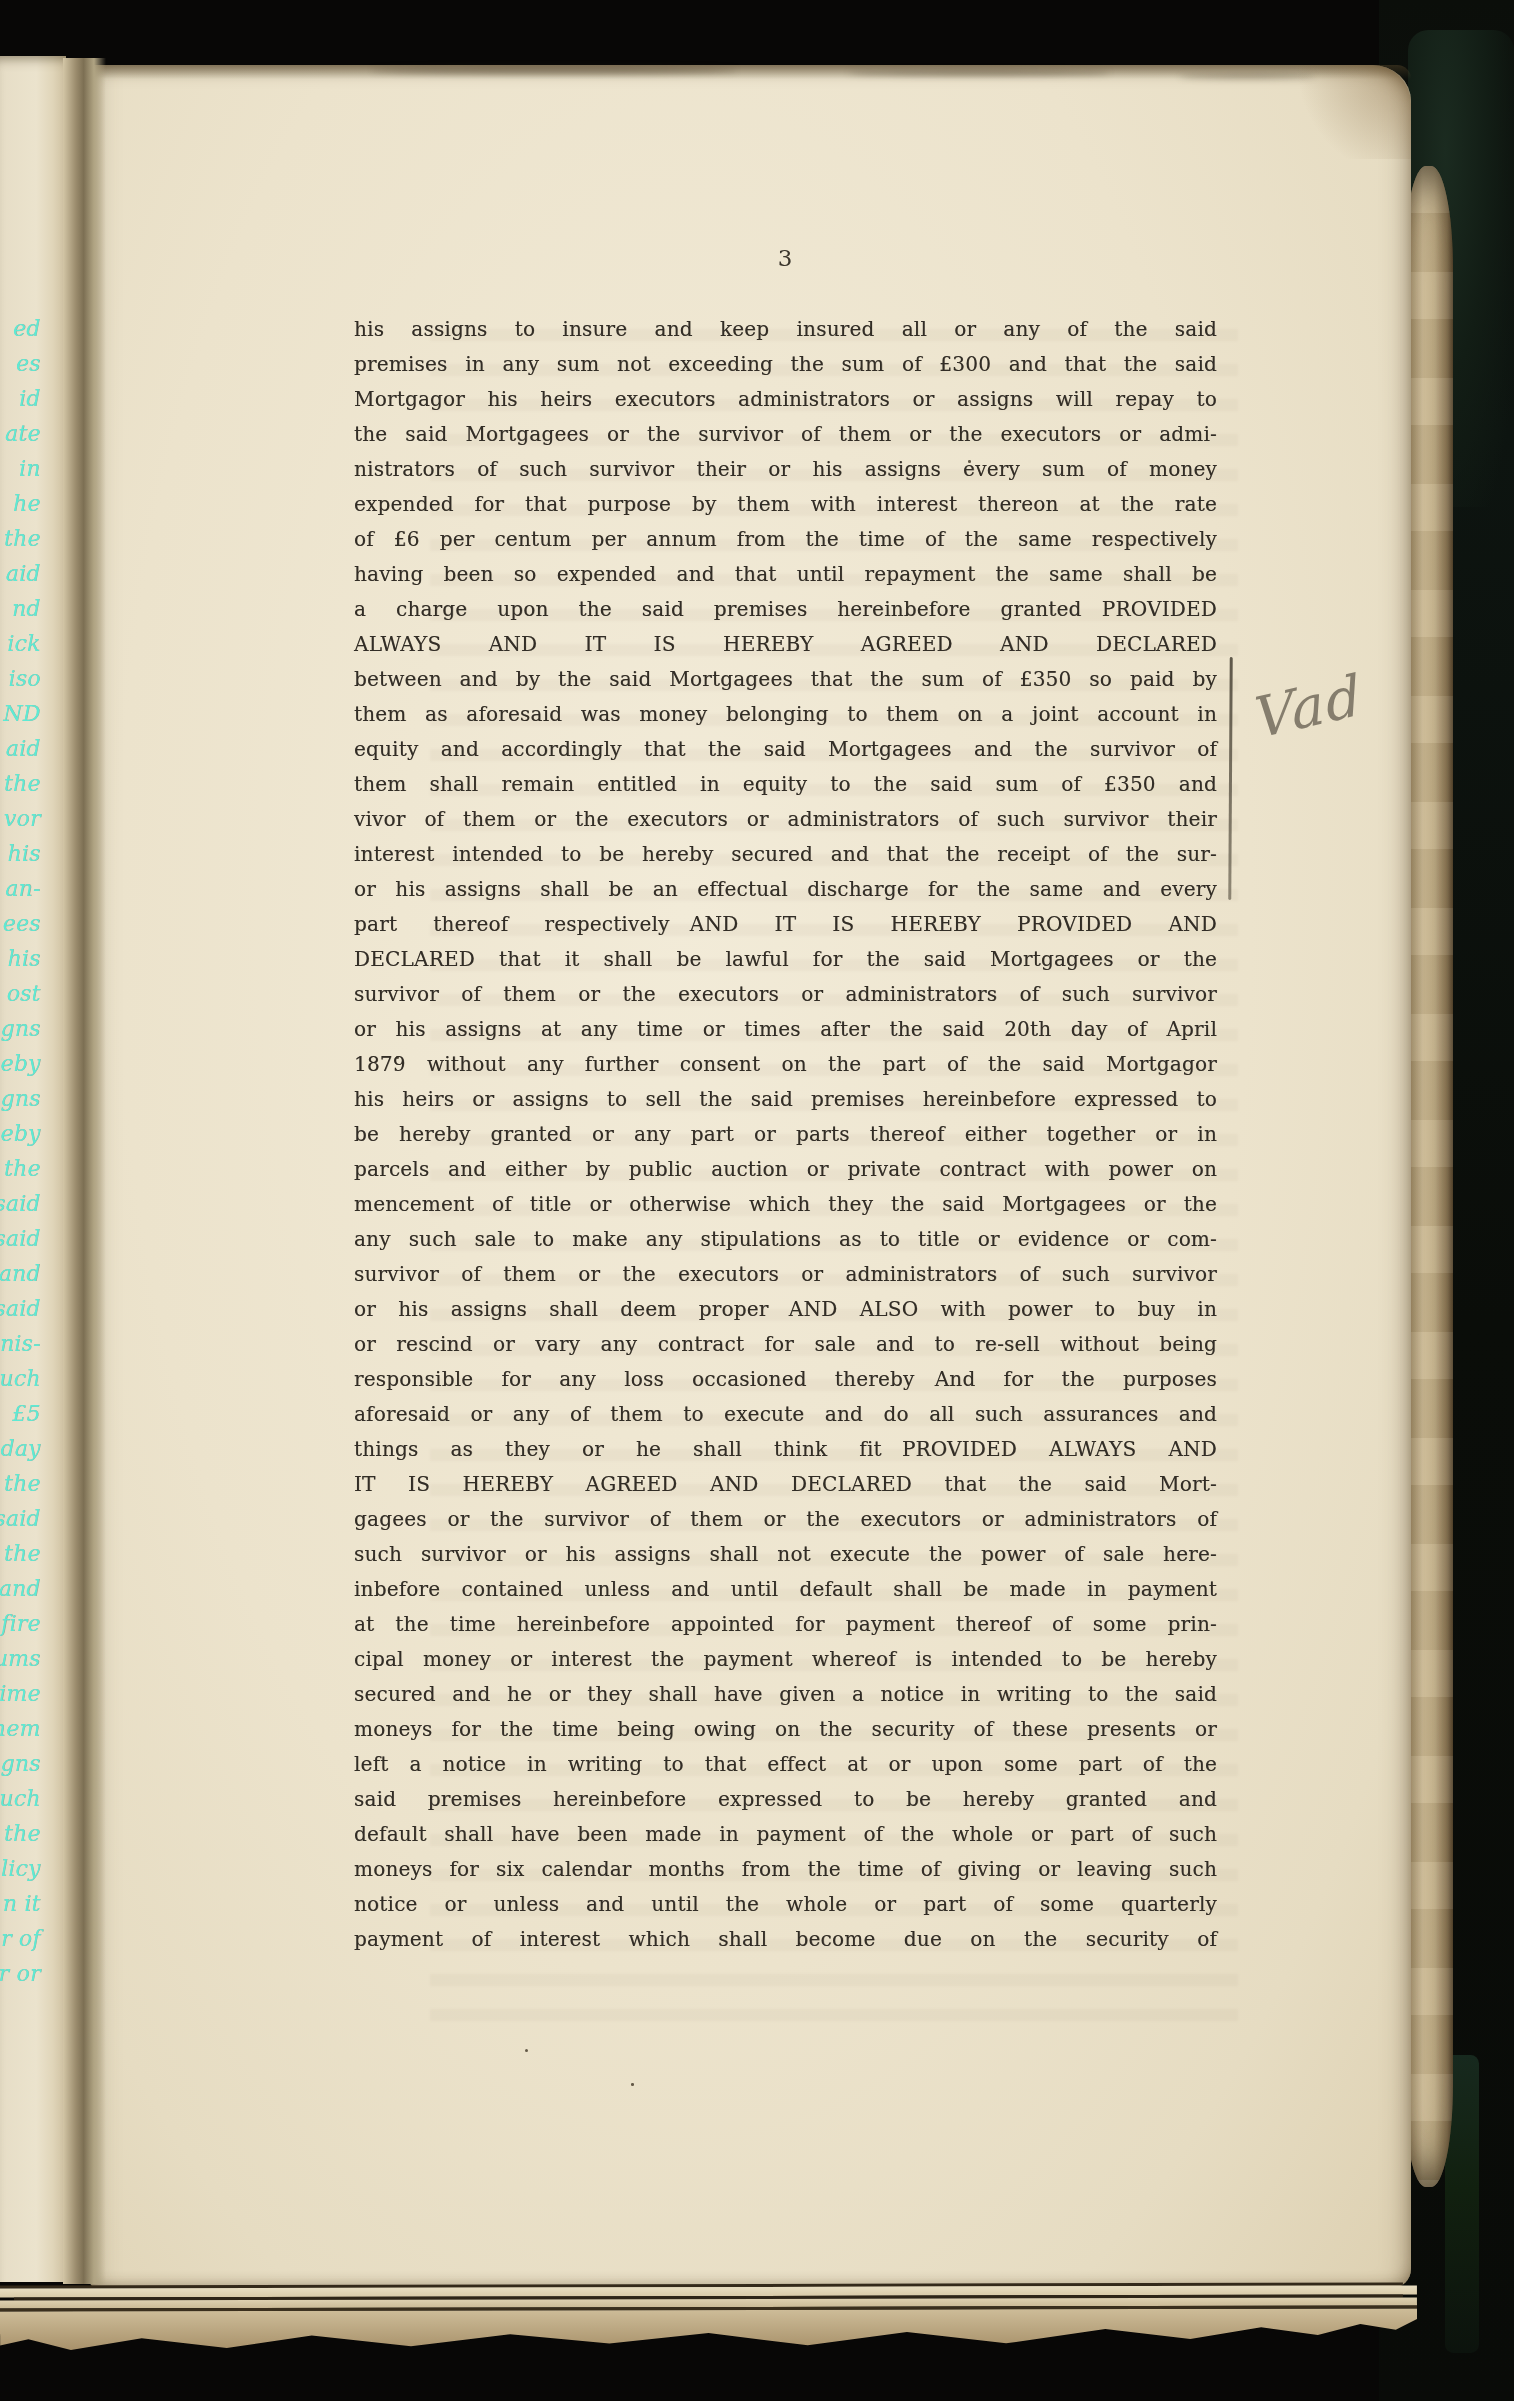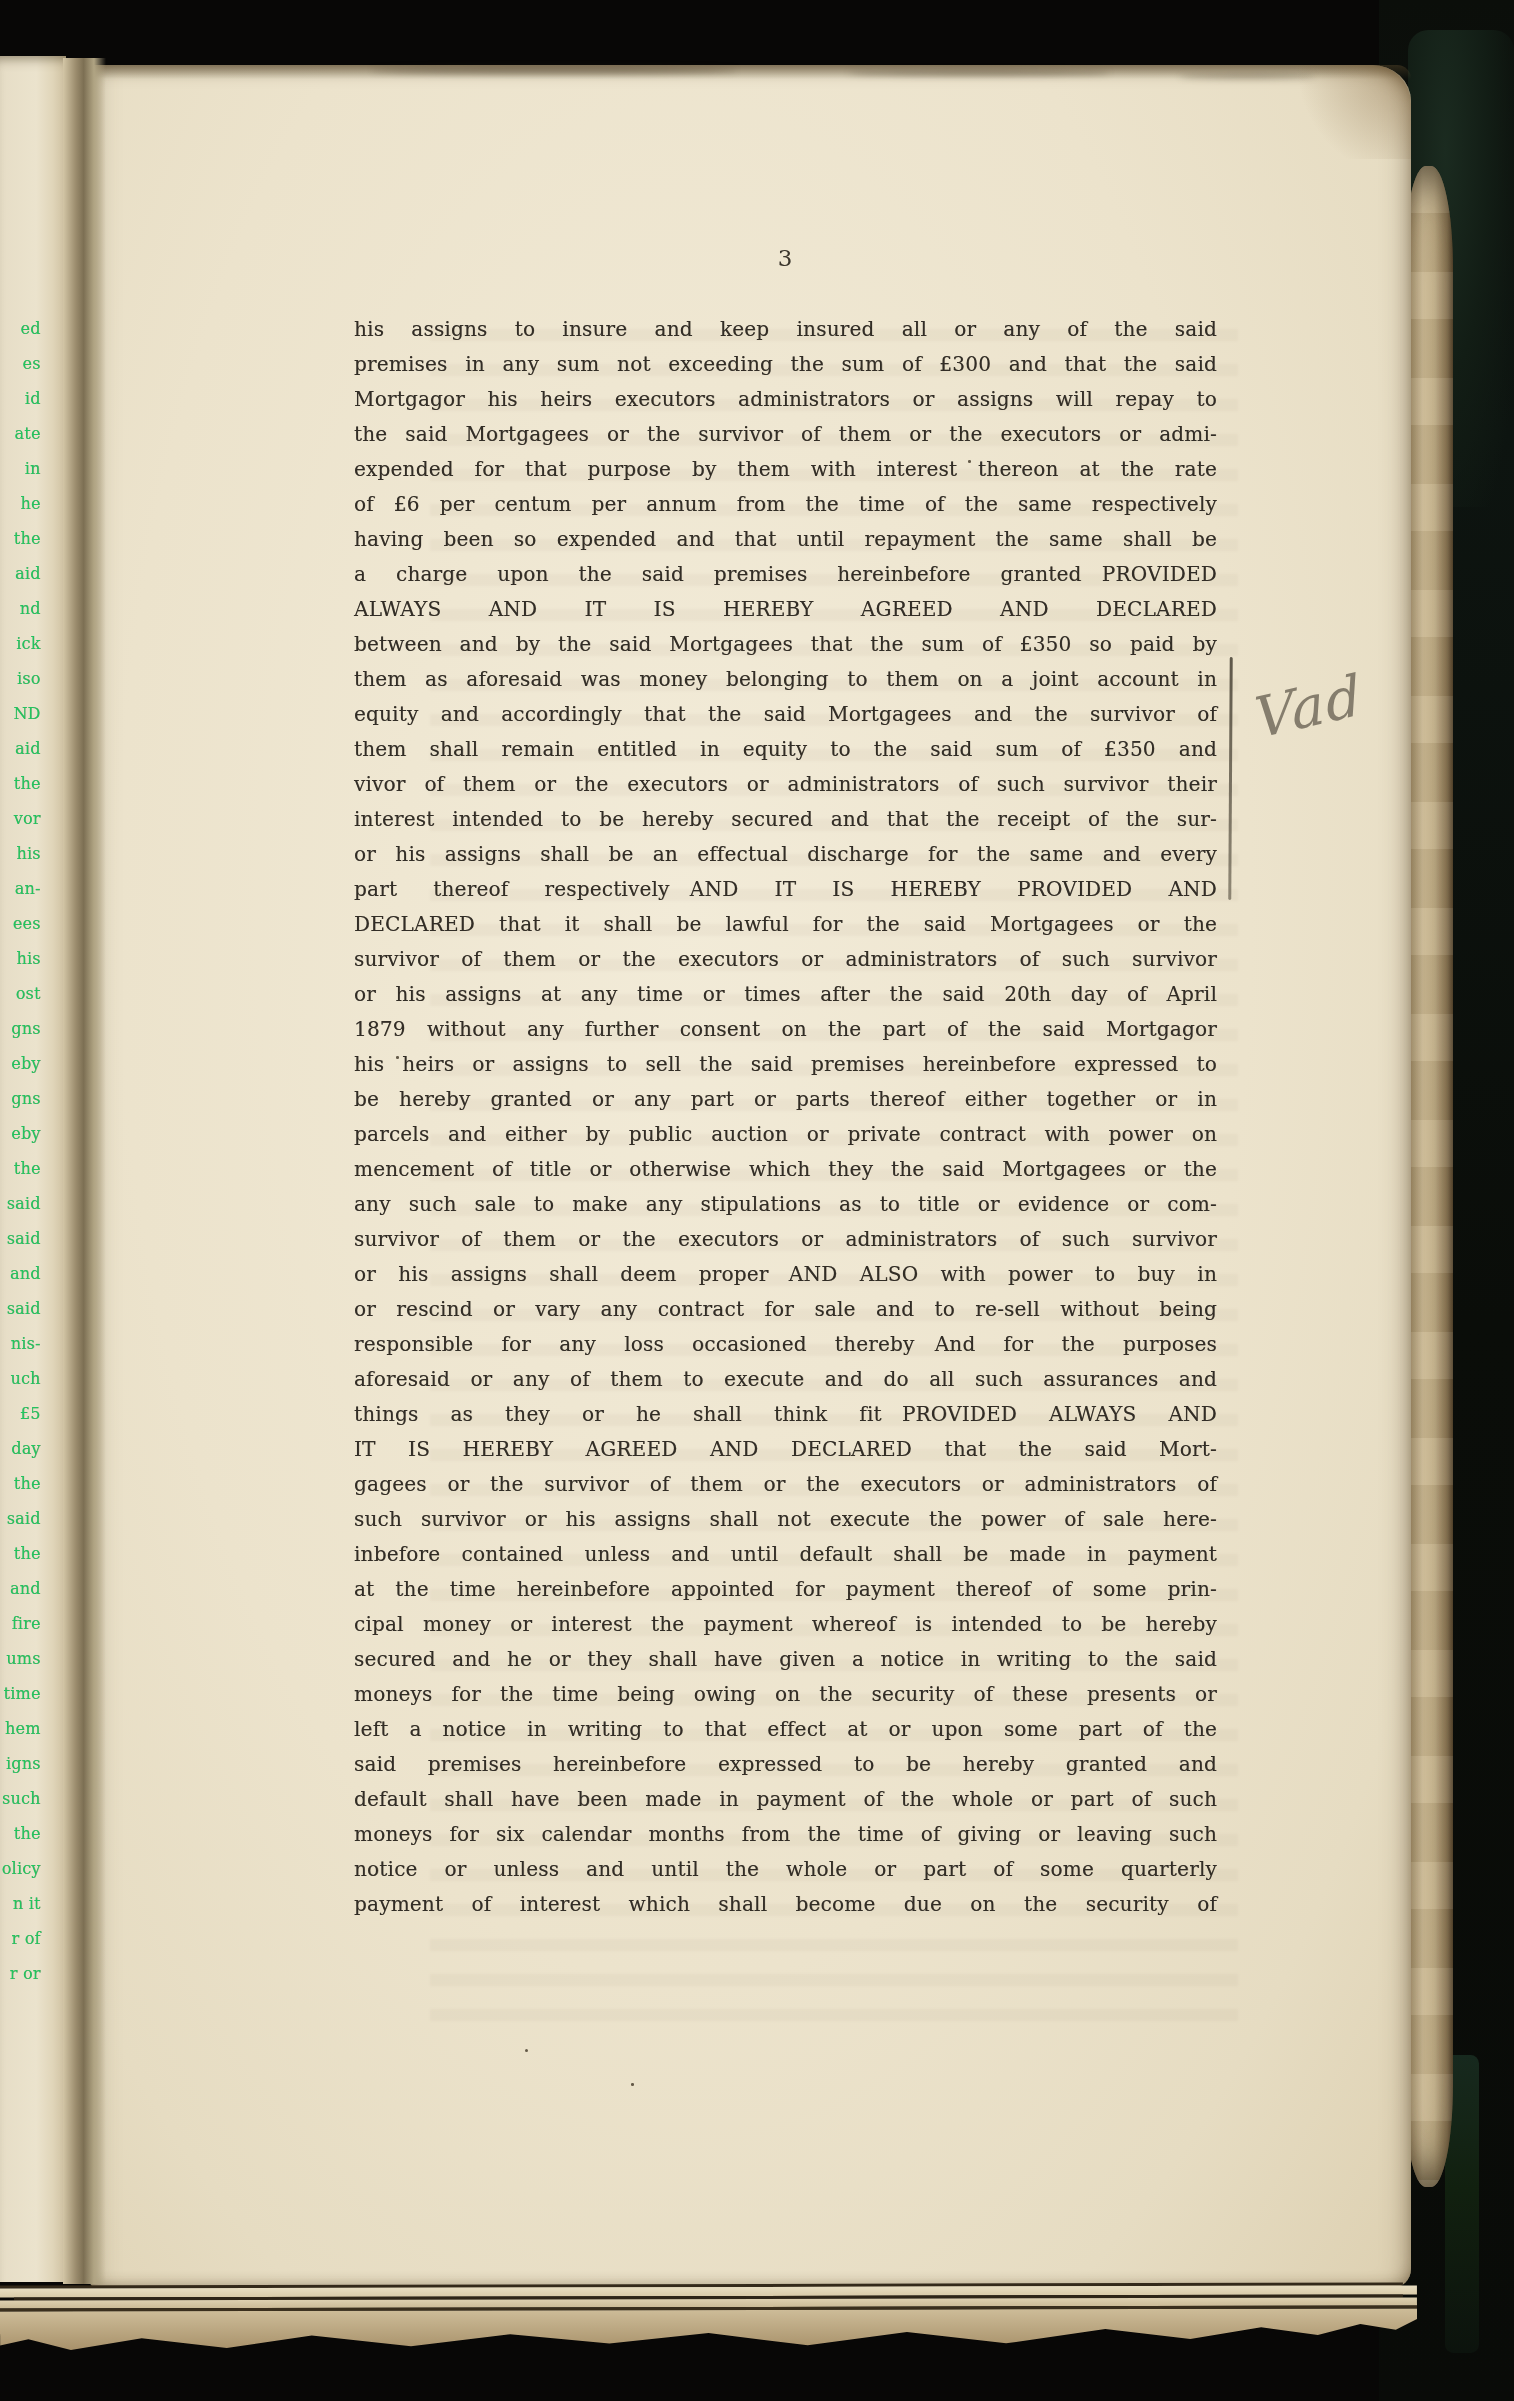"ed" .fragments { color: #22c55e -> #5eead4; font-size: 16px -> 22px; font-style: none -> italic }
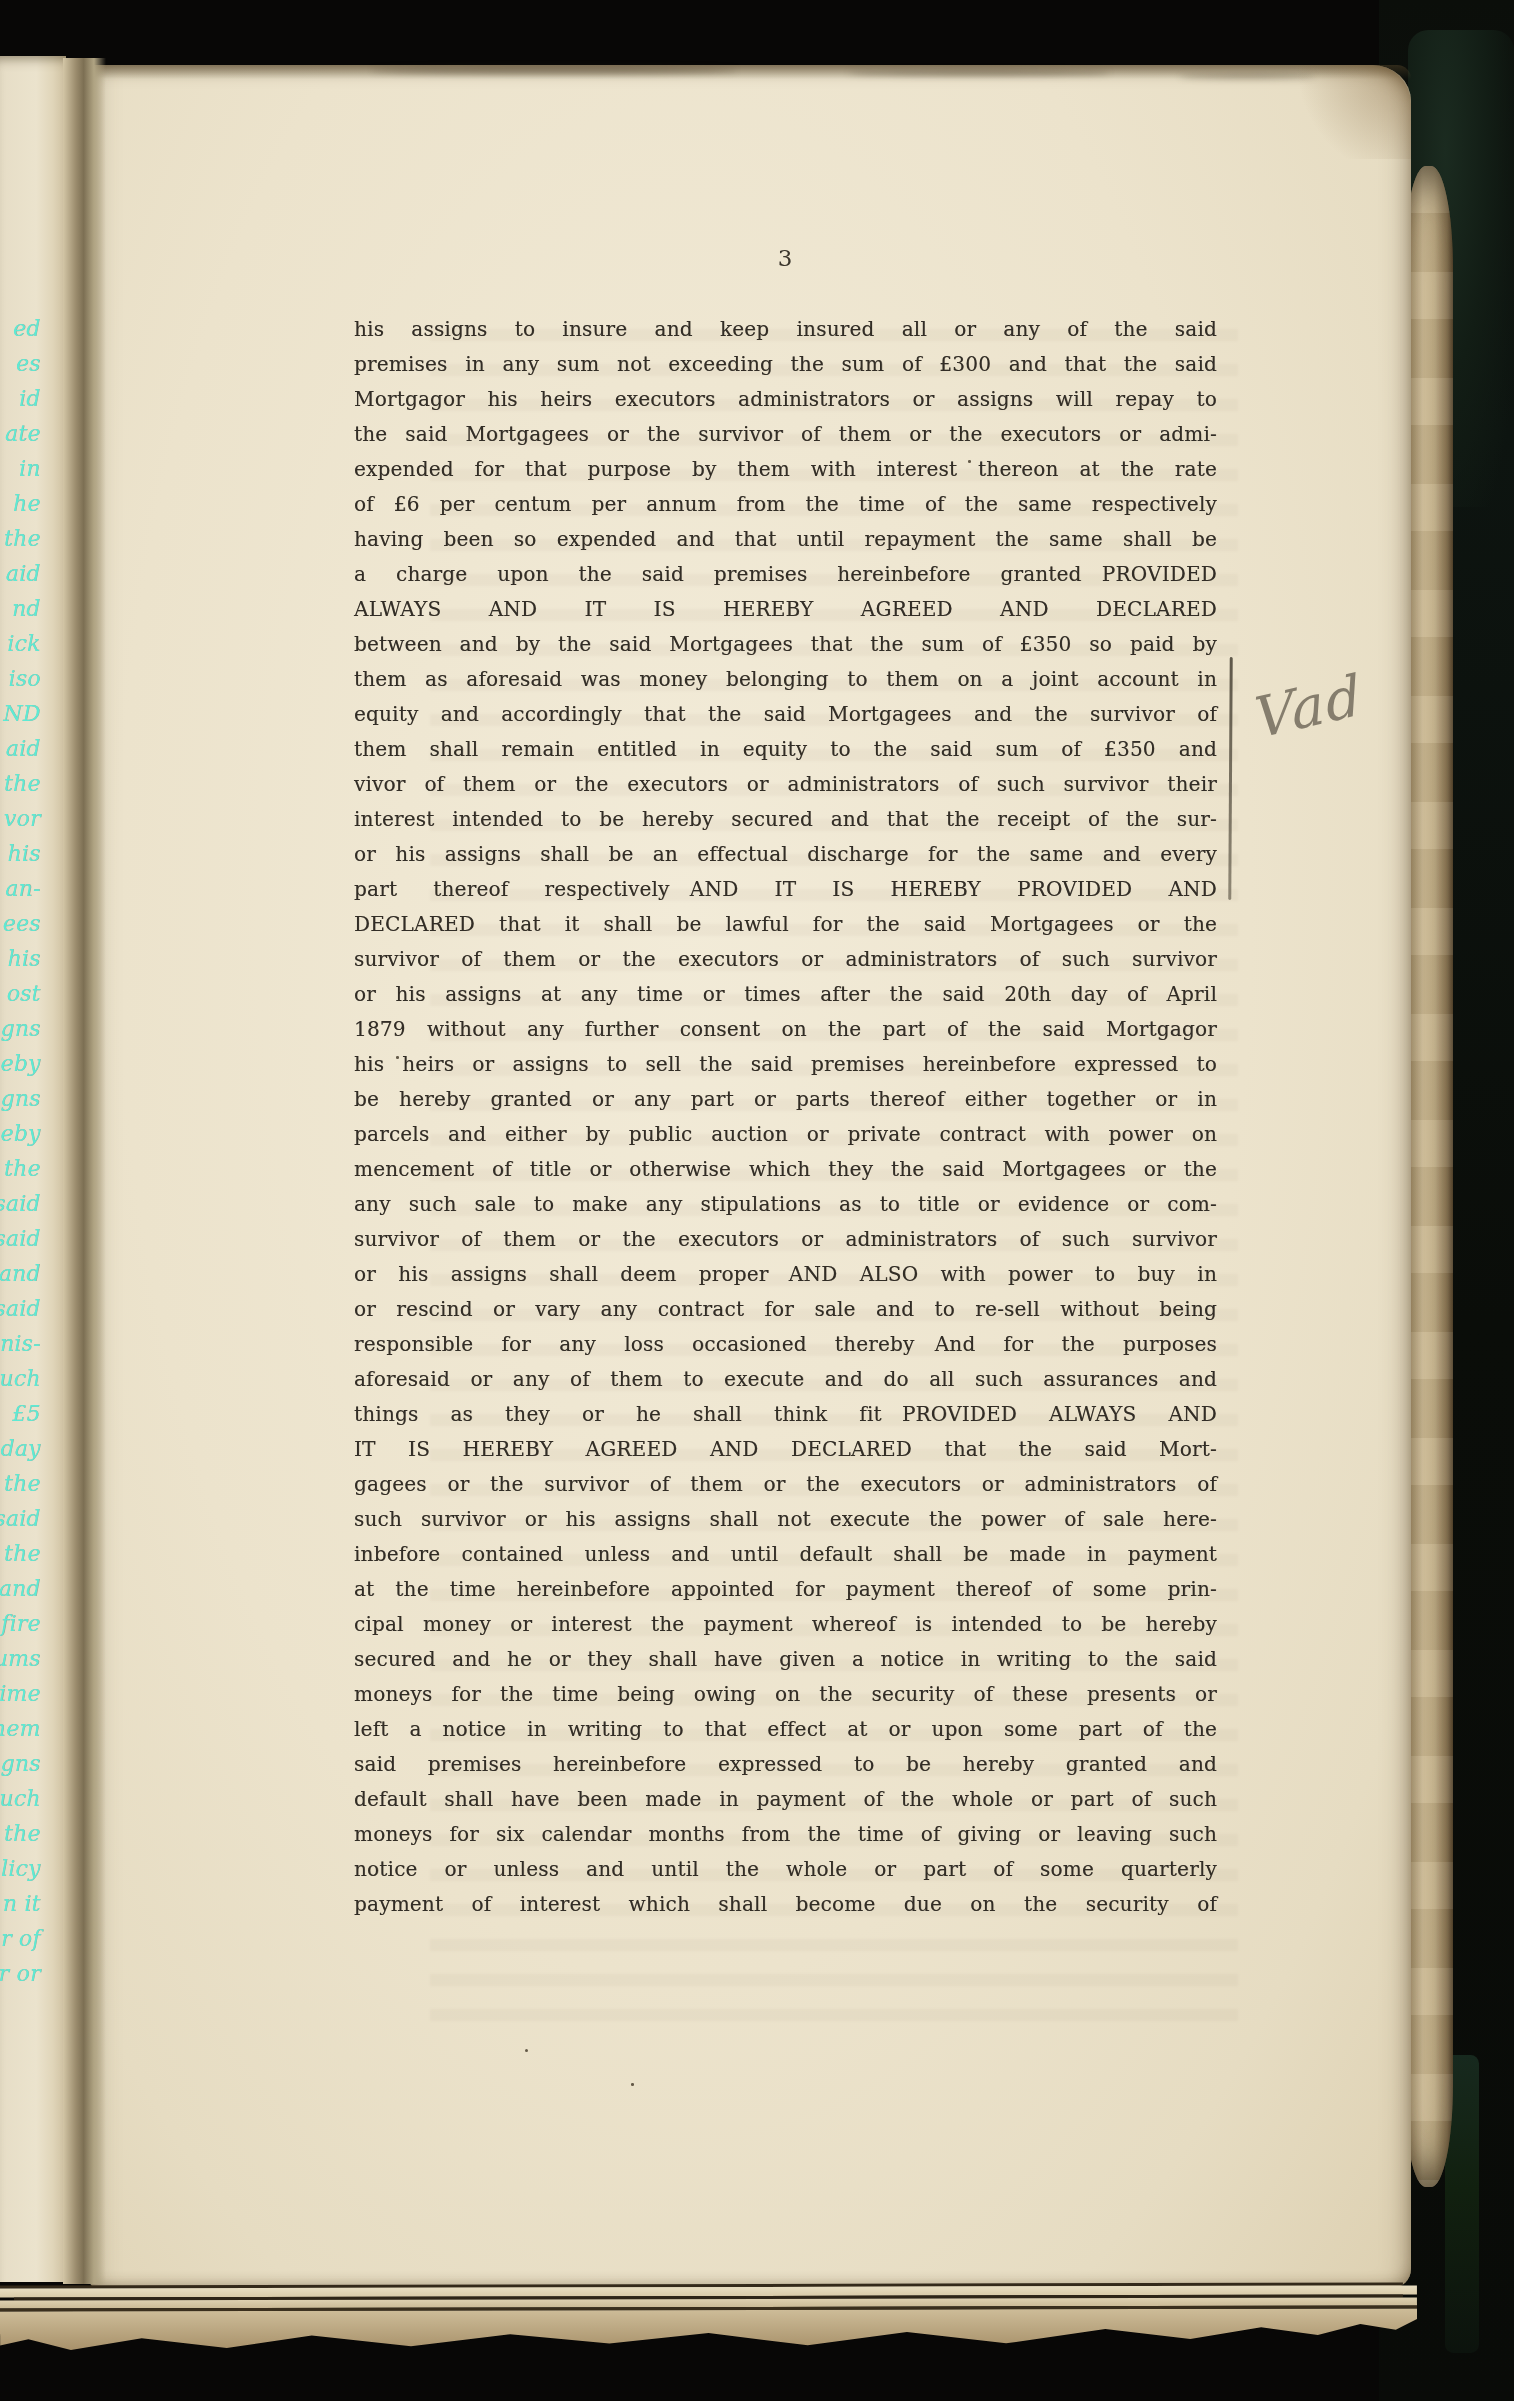"nistrators of such survivor their" div.line { html: none -> <div>nistrators of such survivor their or his assigns every sum of money</div> }
